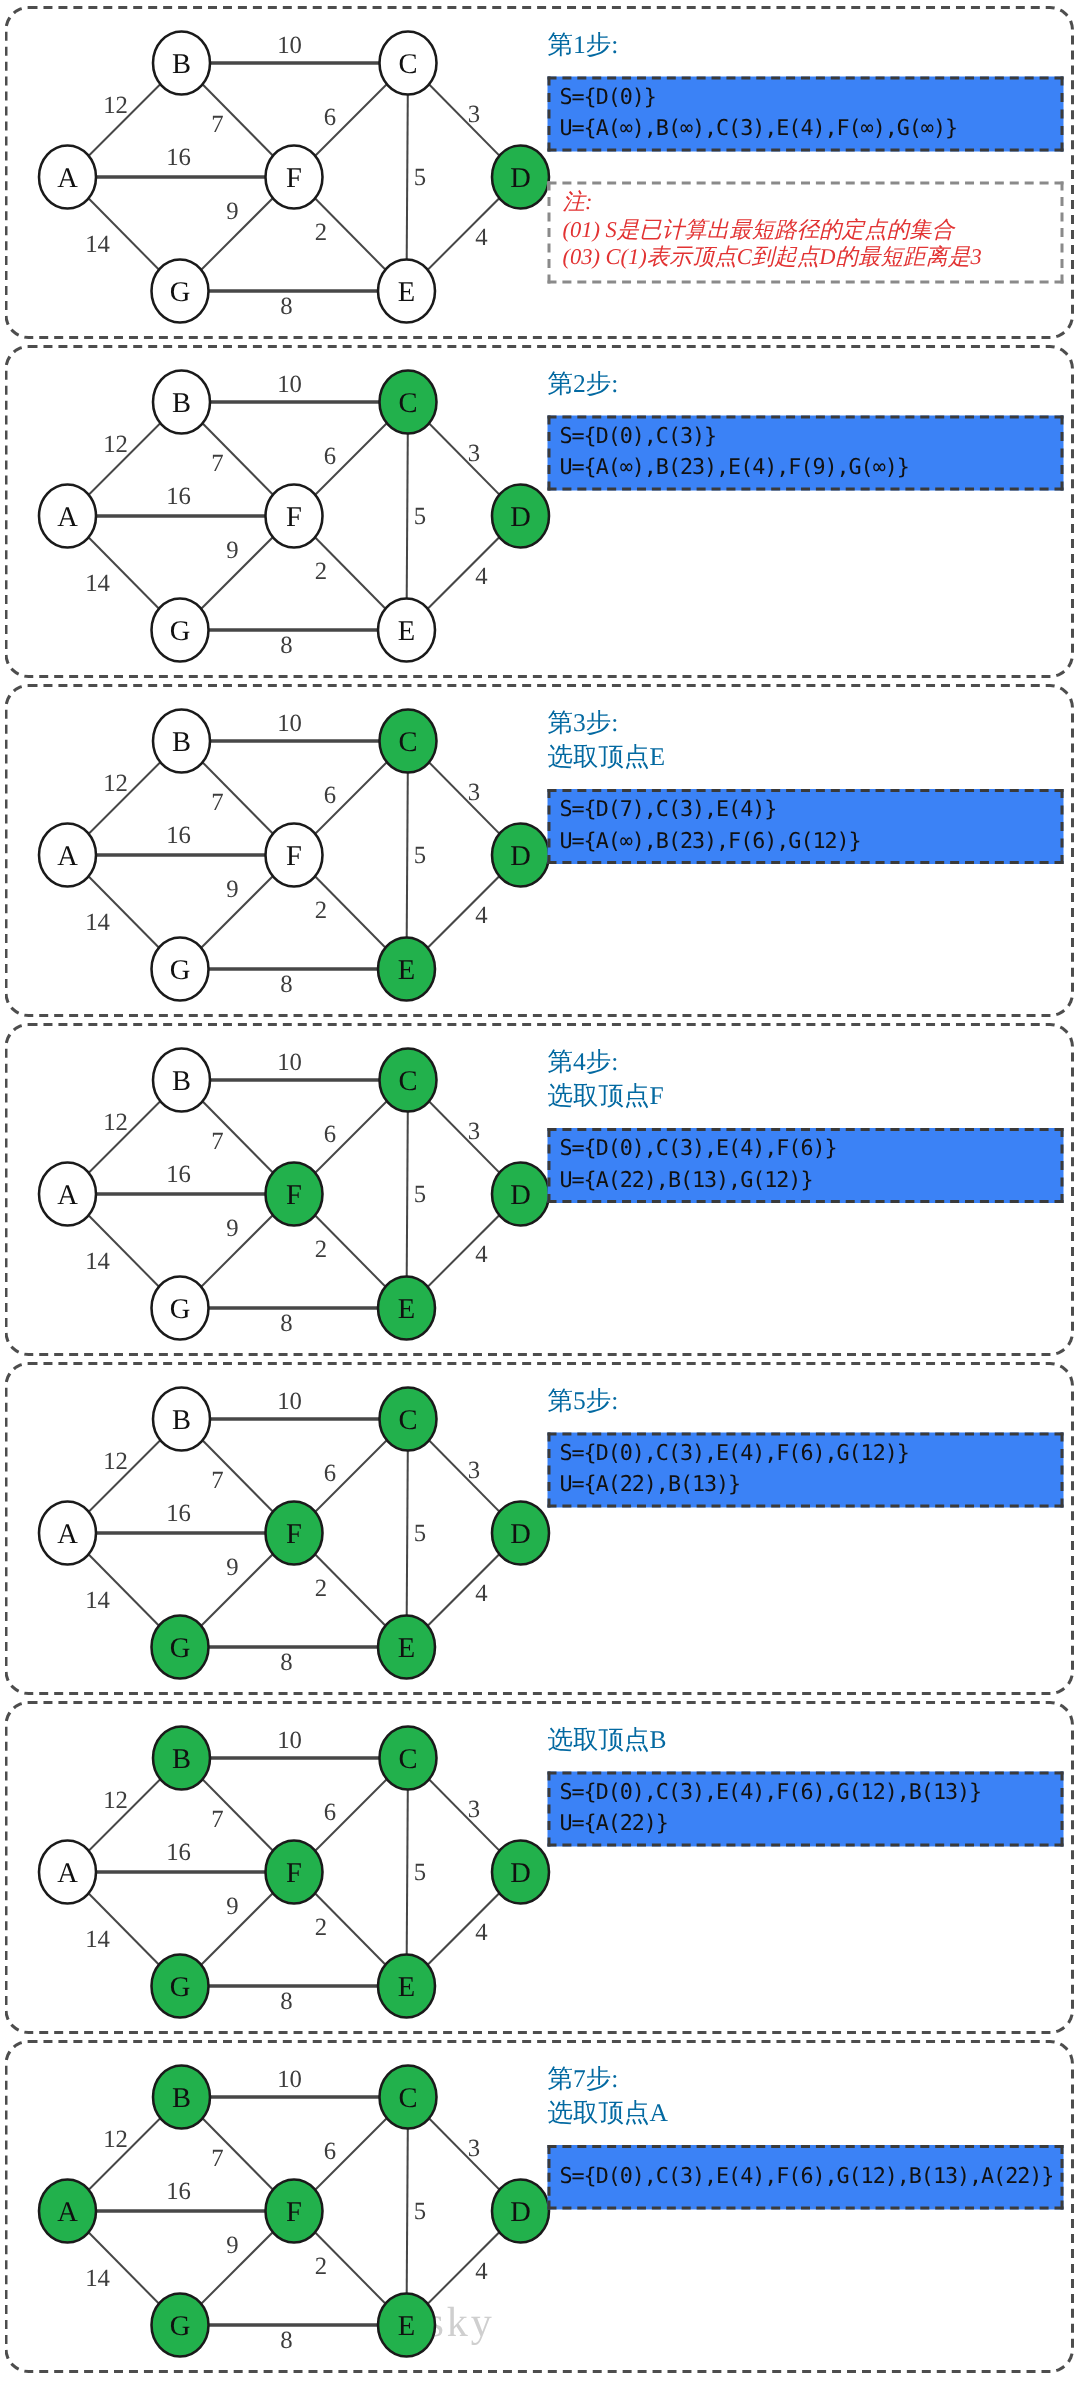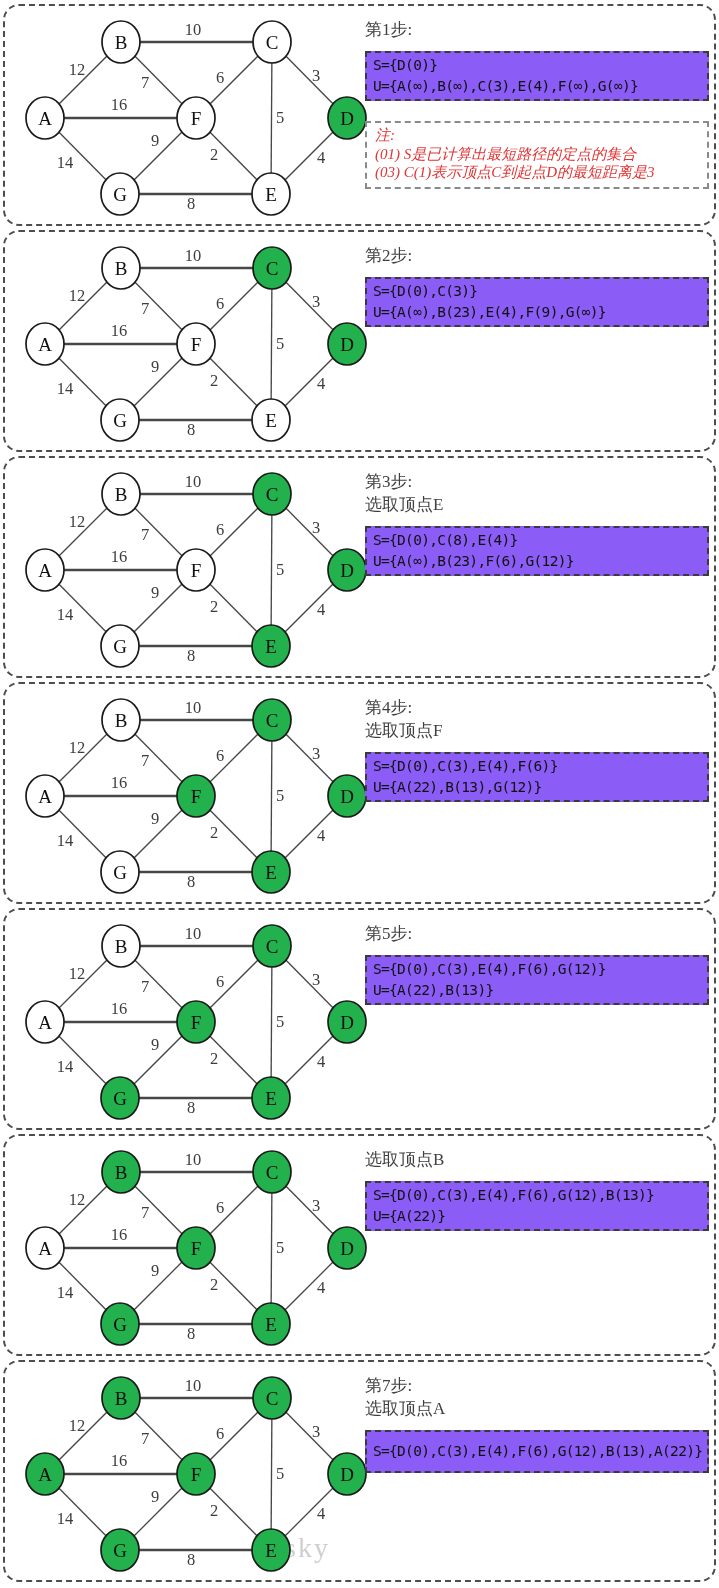"第1步:" .step-title,.step-subtitle { color: #404040 -> #0369a1 }
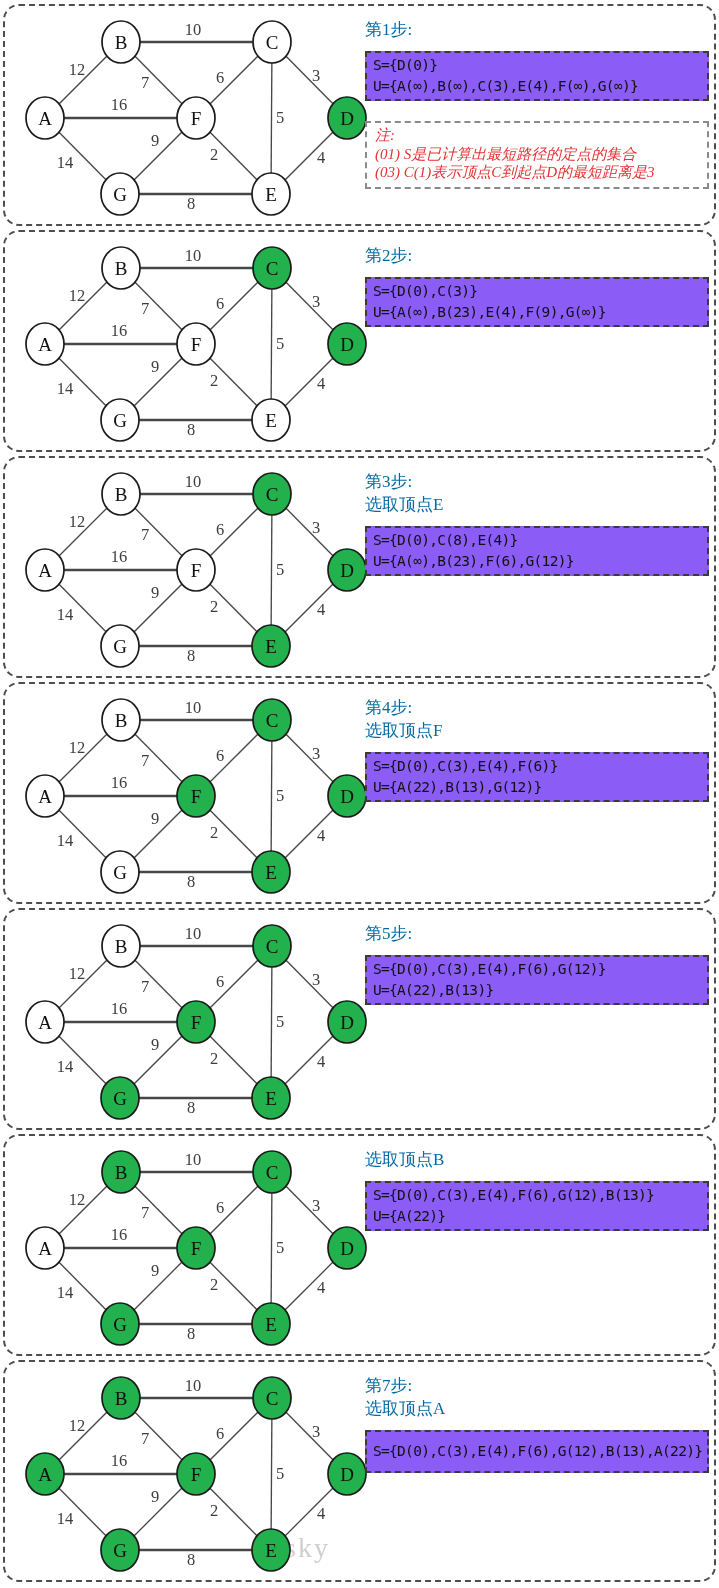"S={D(0)}" .set-box { background: #8b5cf6 -> #3b82f6 }
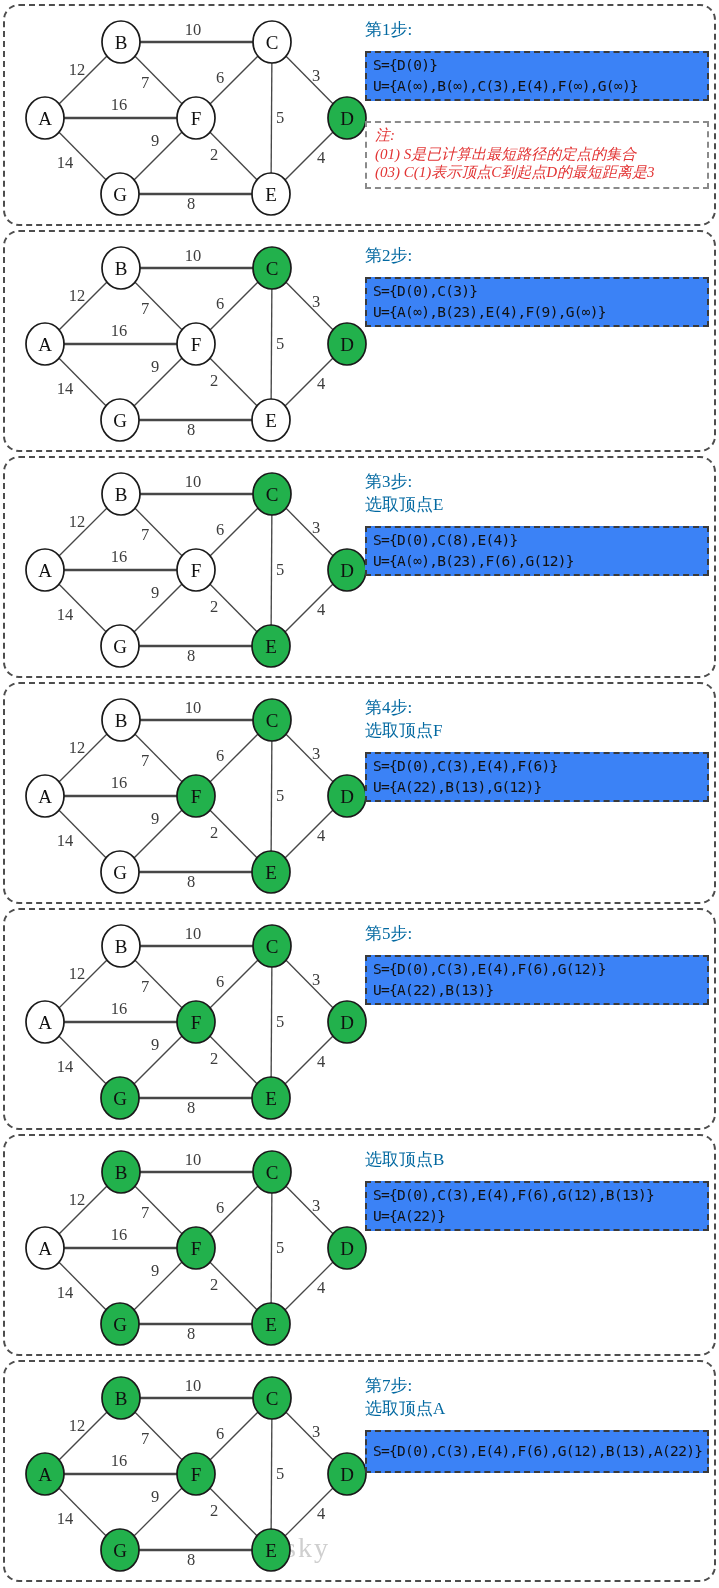"S={D(0),C(8),E(4)}" div.set-line { text: 0),C(8 -> 7),C(3 }
